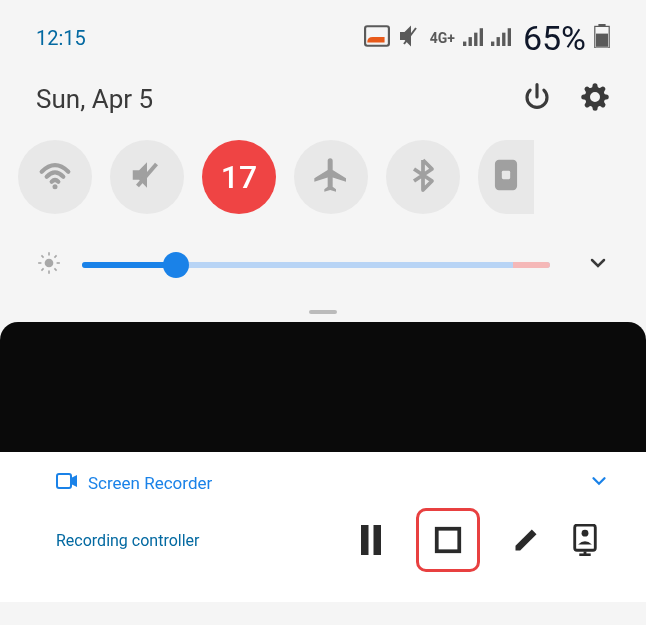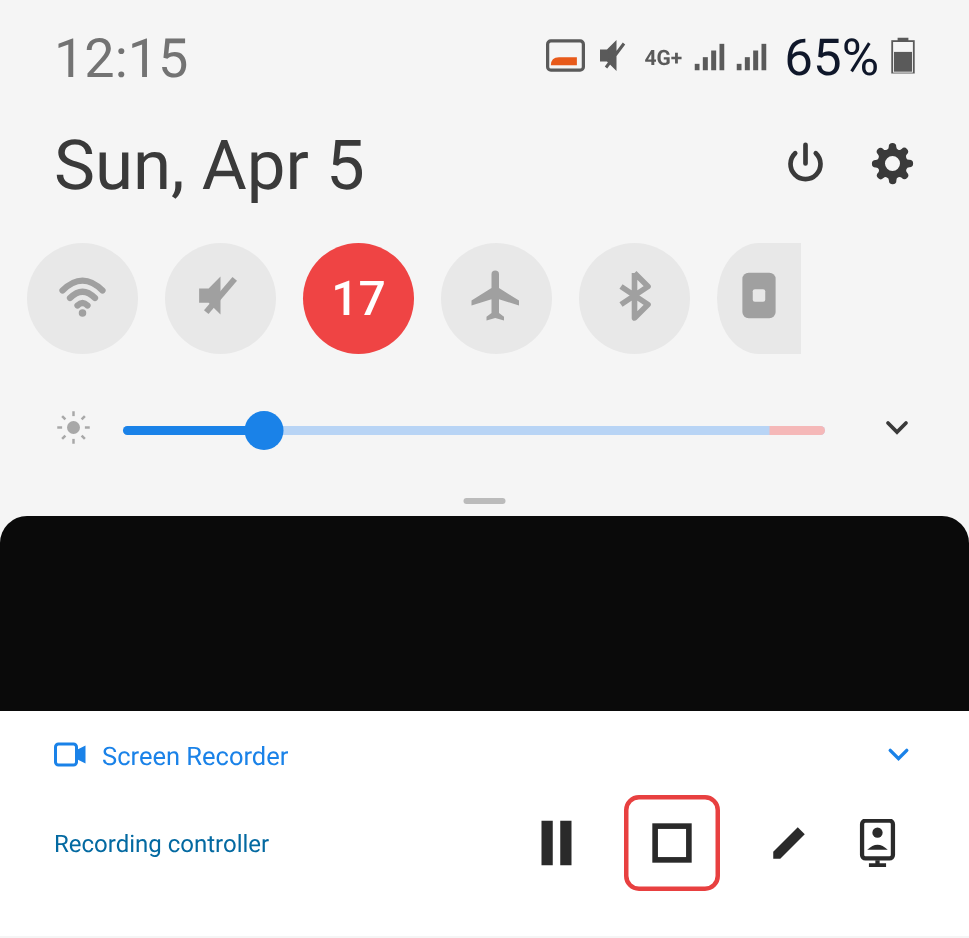"12:15" .status-time { color: #737373 -> #0369a1; font-size: 36px -> 20px }
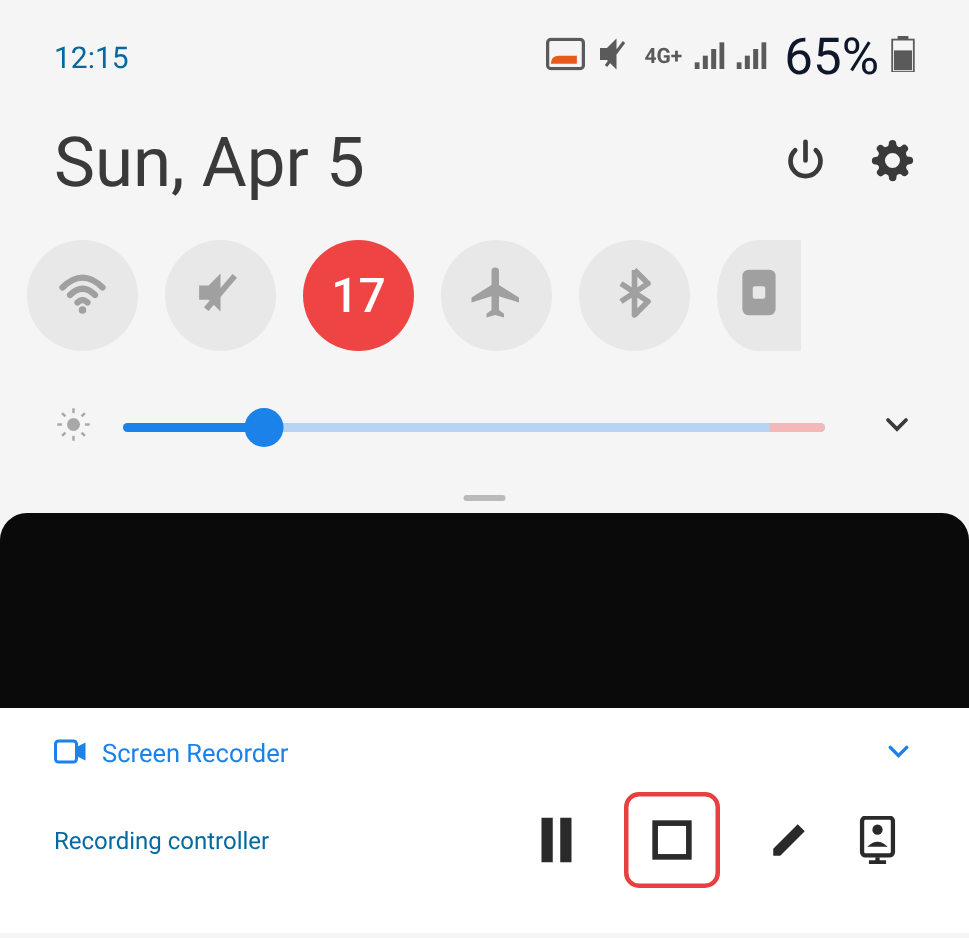"Sun, Apr 5" .date-text { font-size: 46px -> 26px }
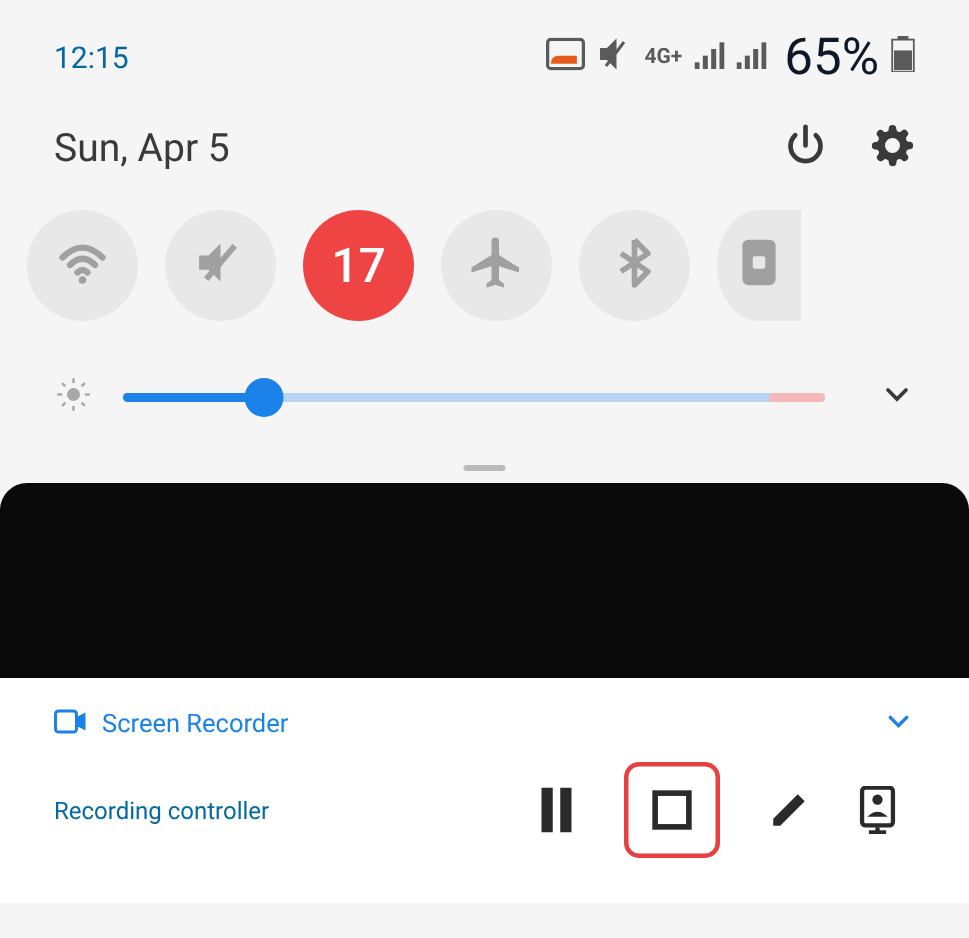"Screen Recorder" .notification-card { padding: 18px 36px 30px 36px -> 18px 36px 30px 56px }
